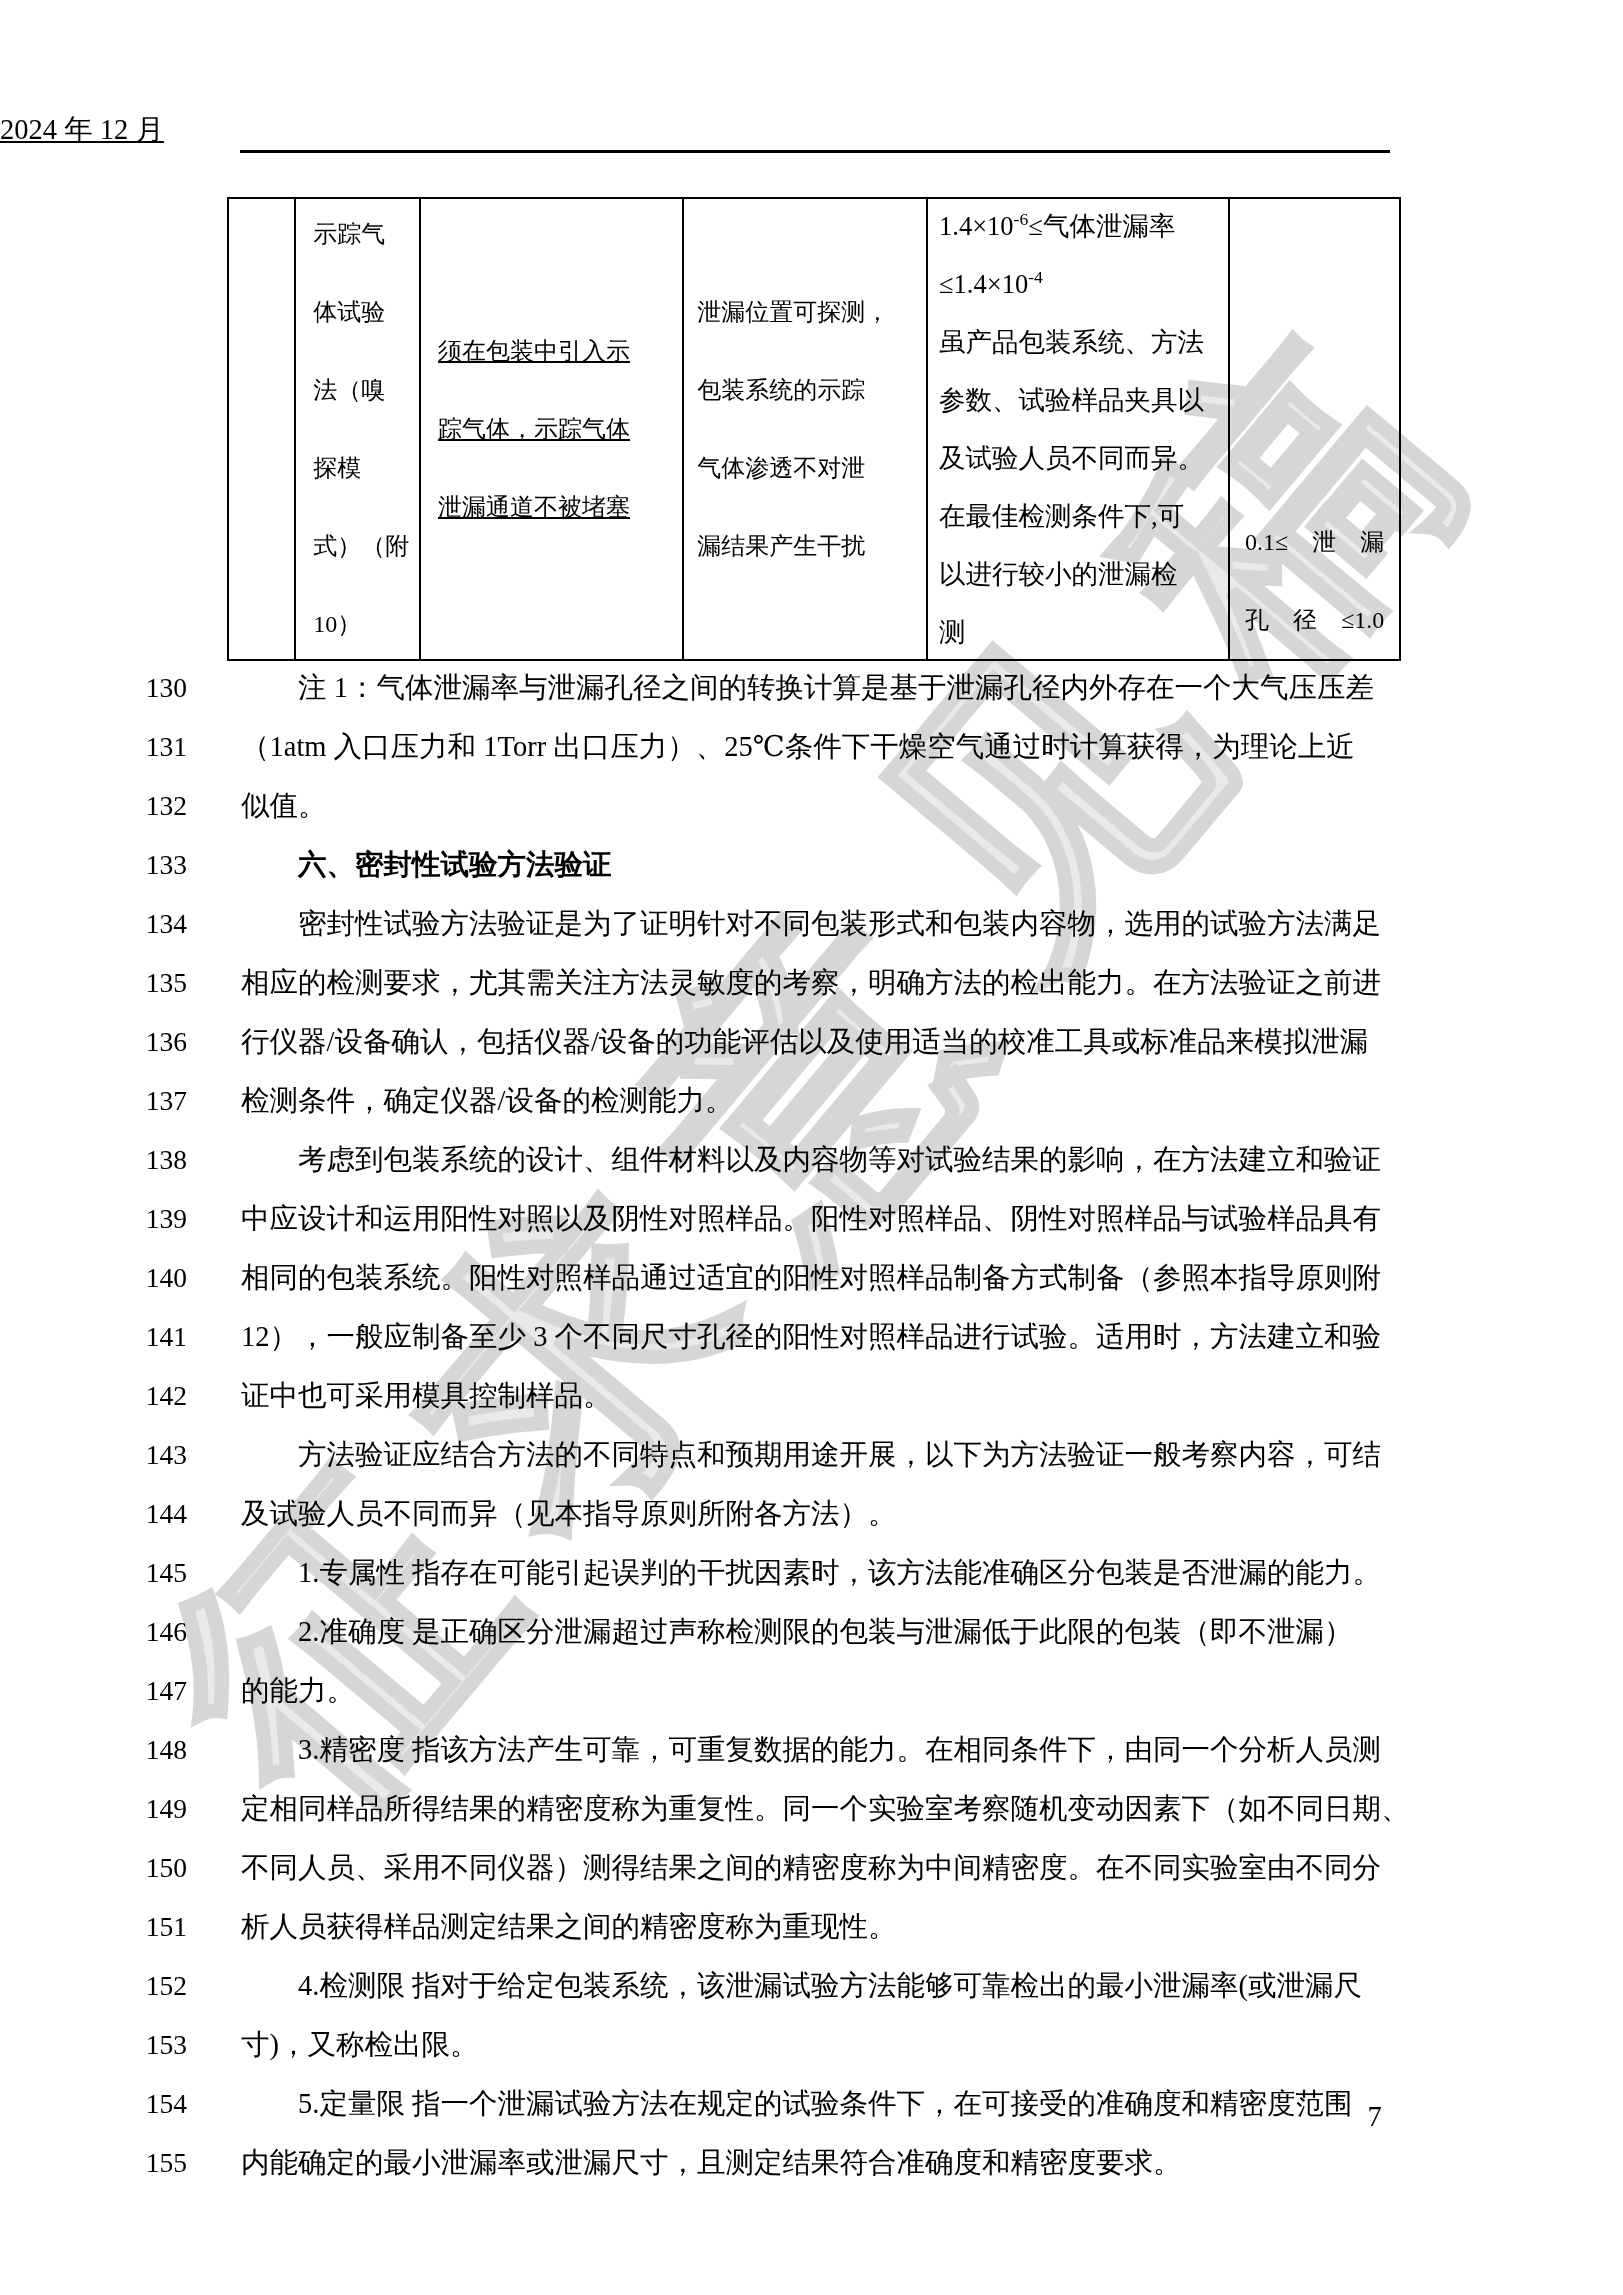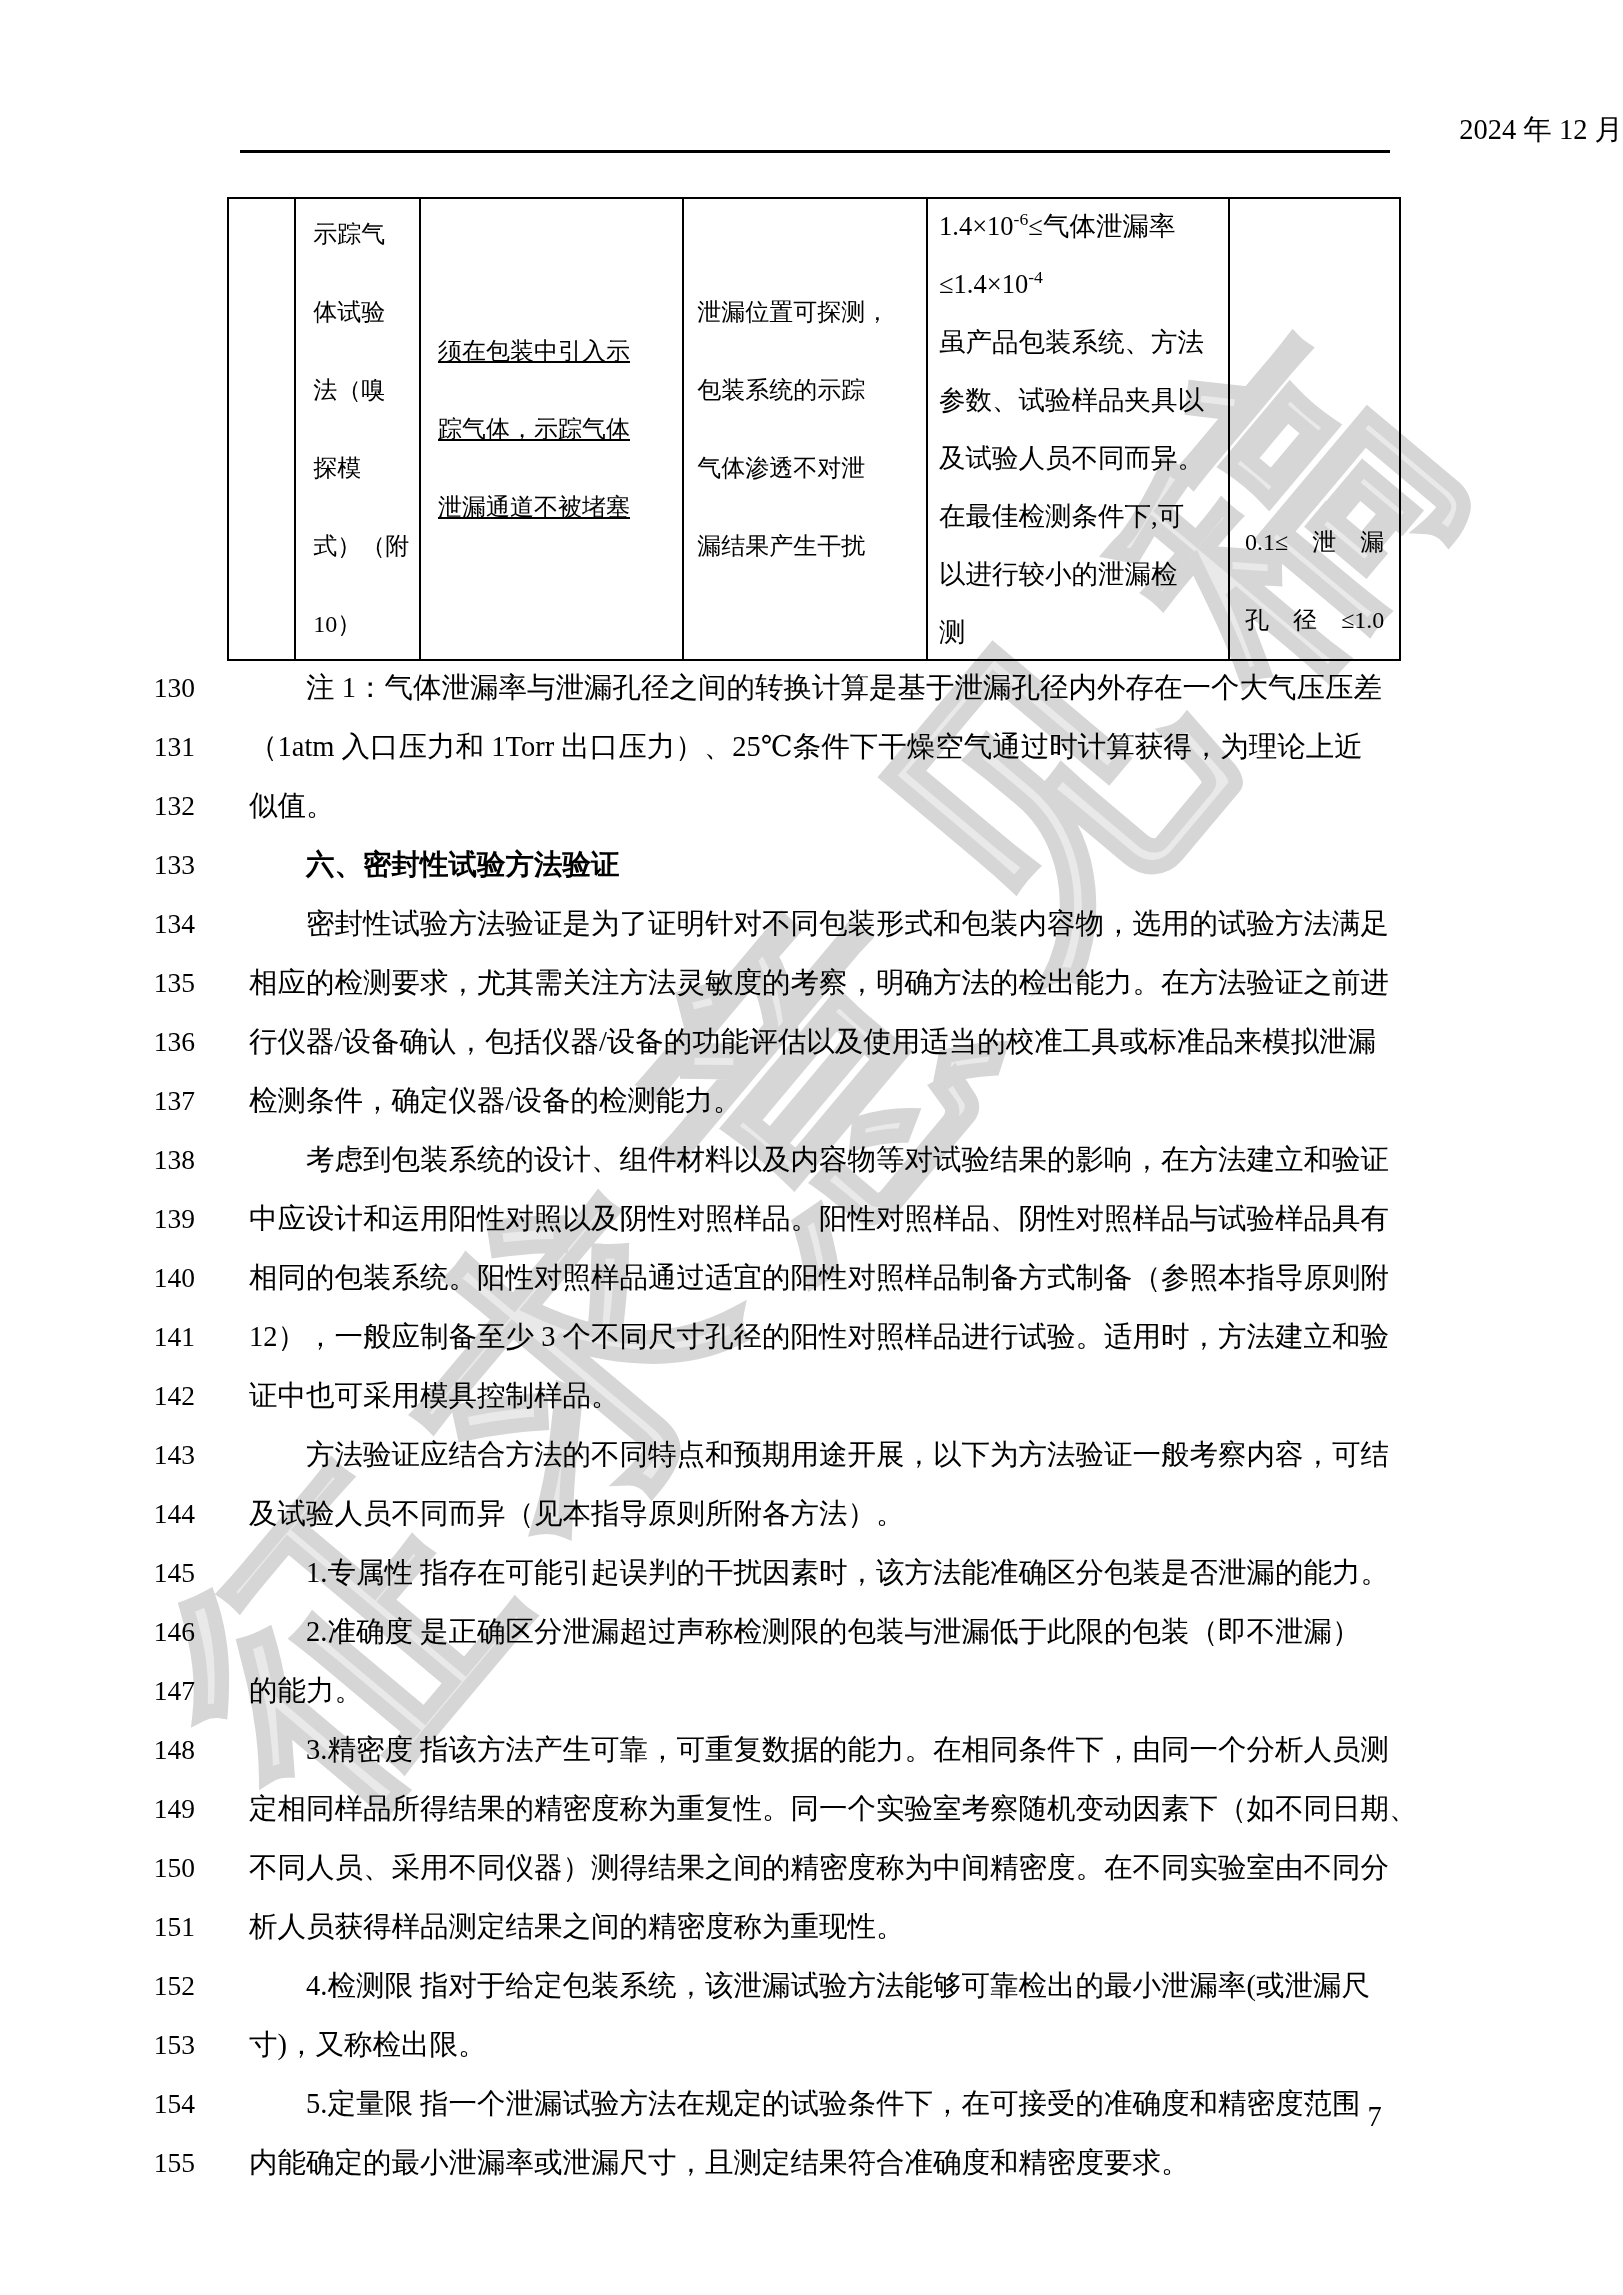"2024 年 12 月" .header-date { text-align: right -> left; text-decoration: none -> underline }
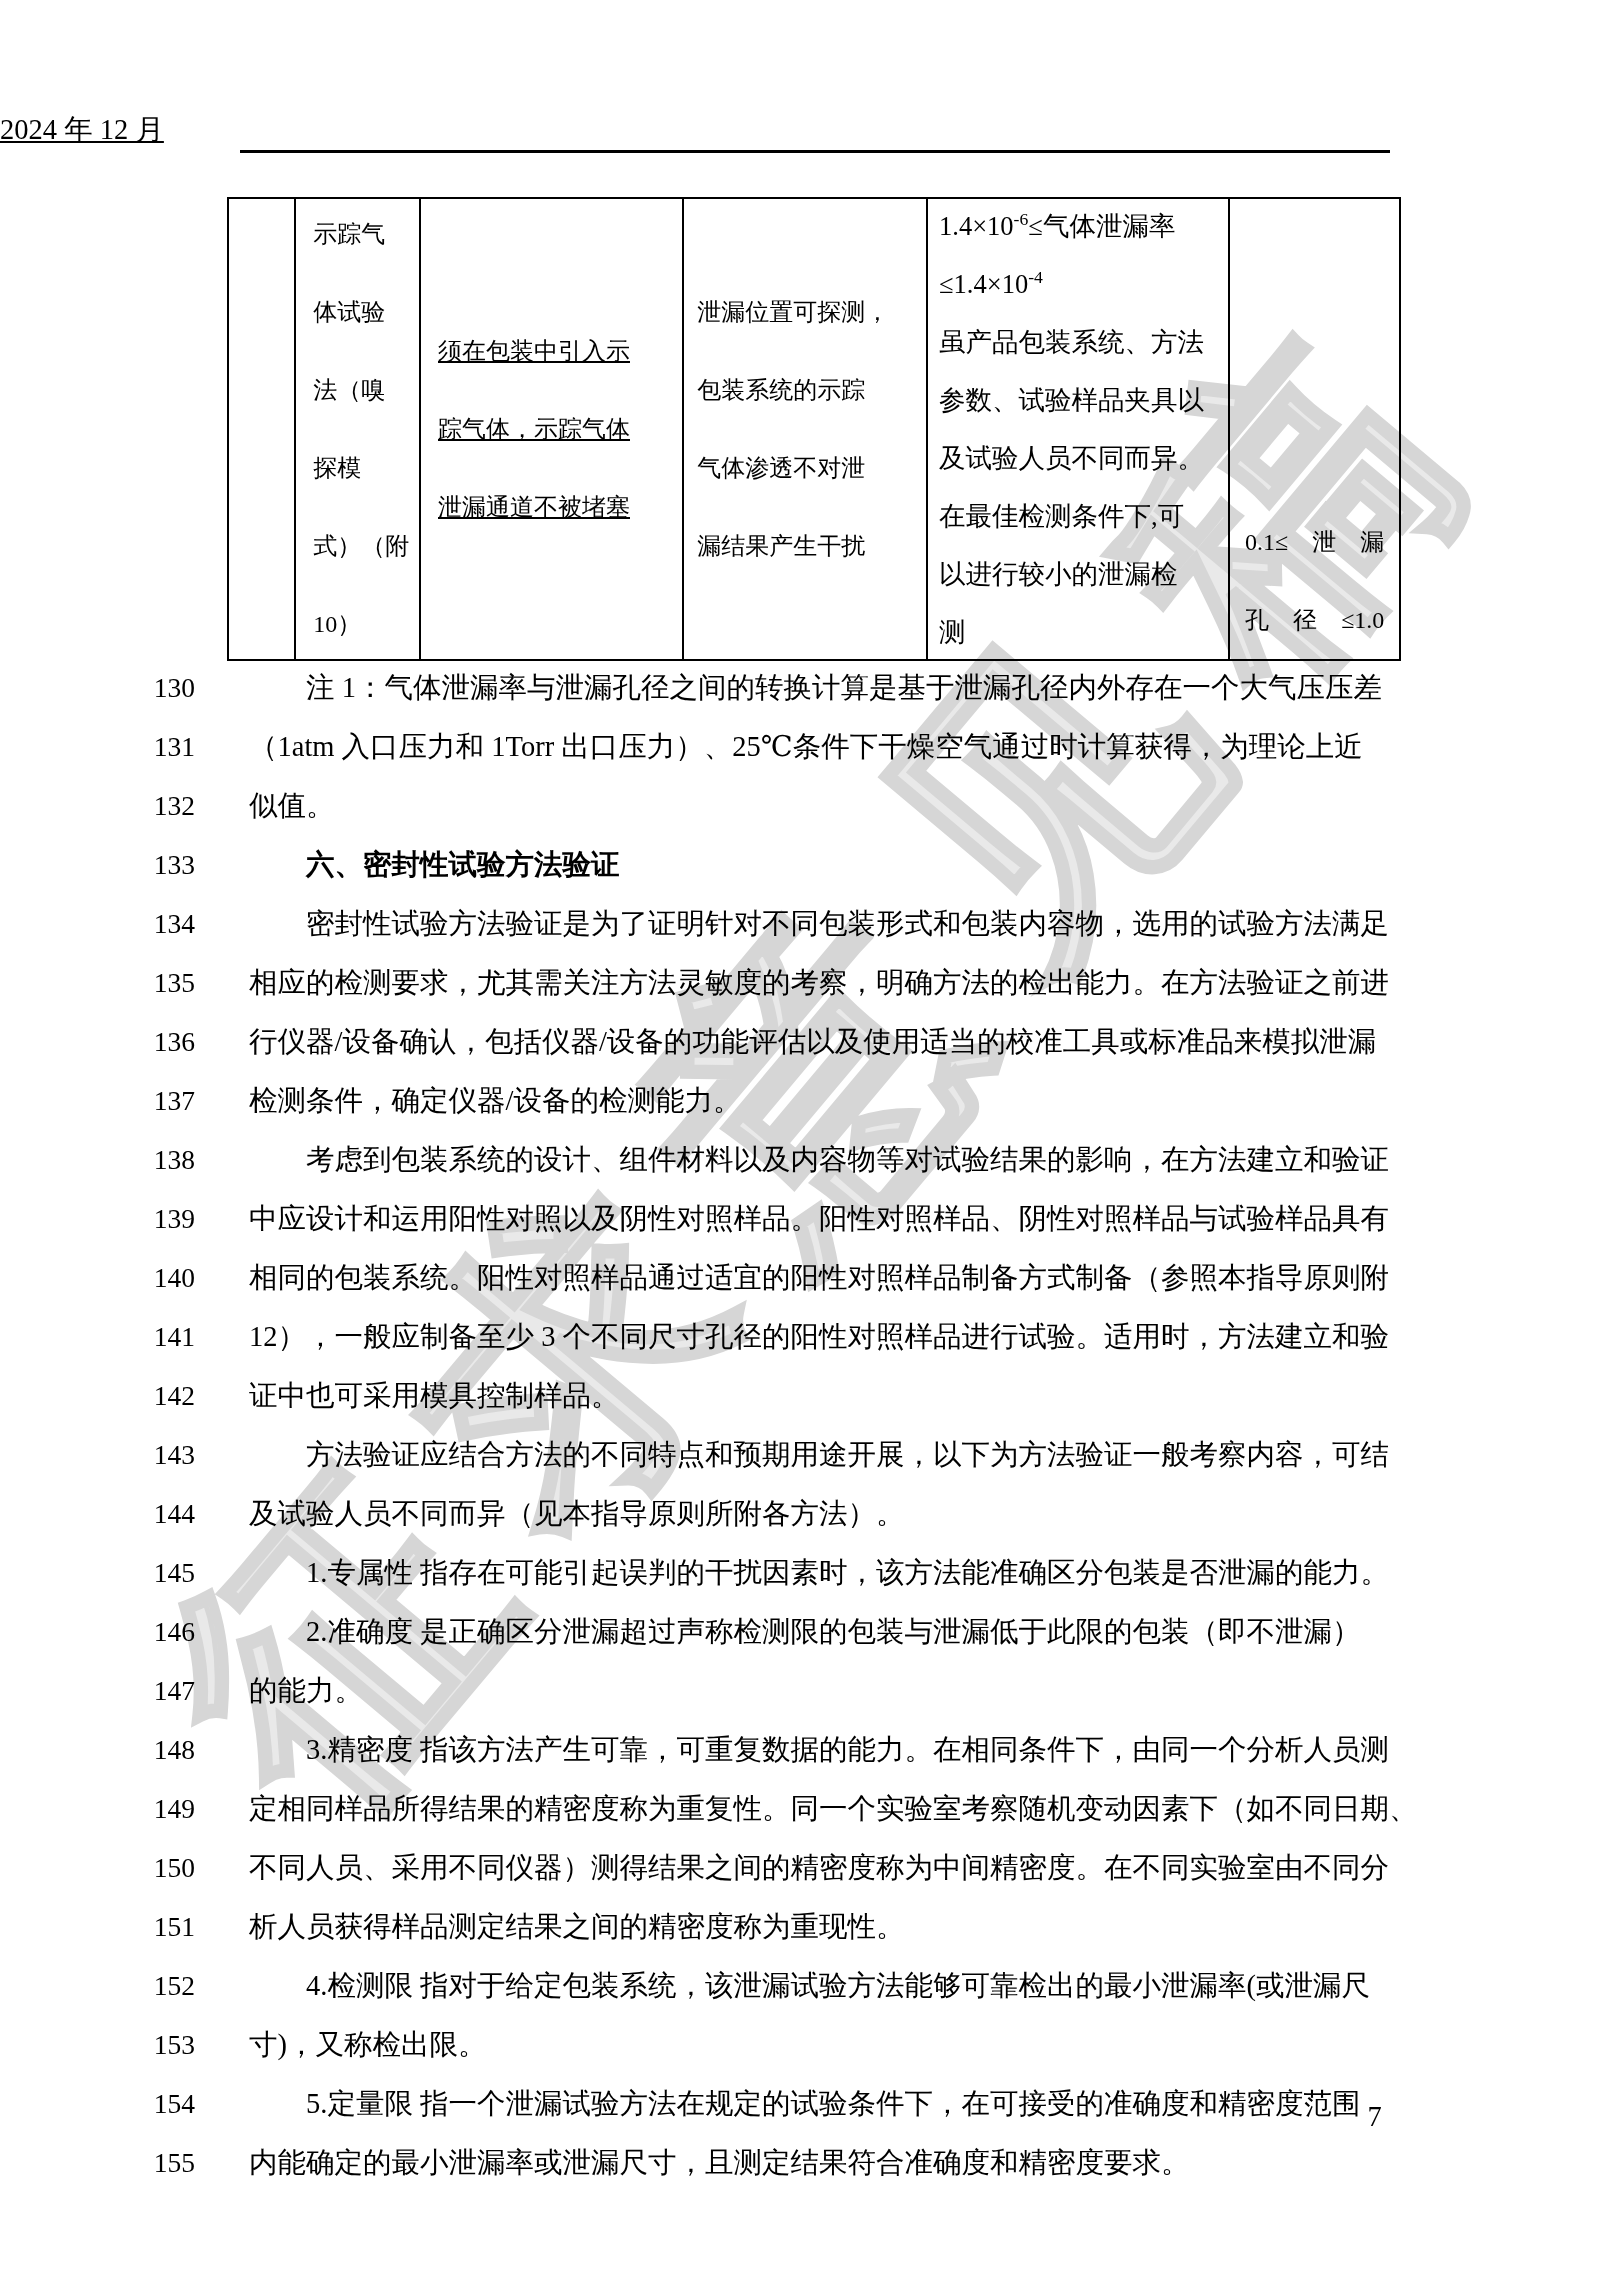"130" .line { margin-left: 8px -> none }
